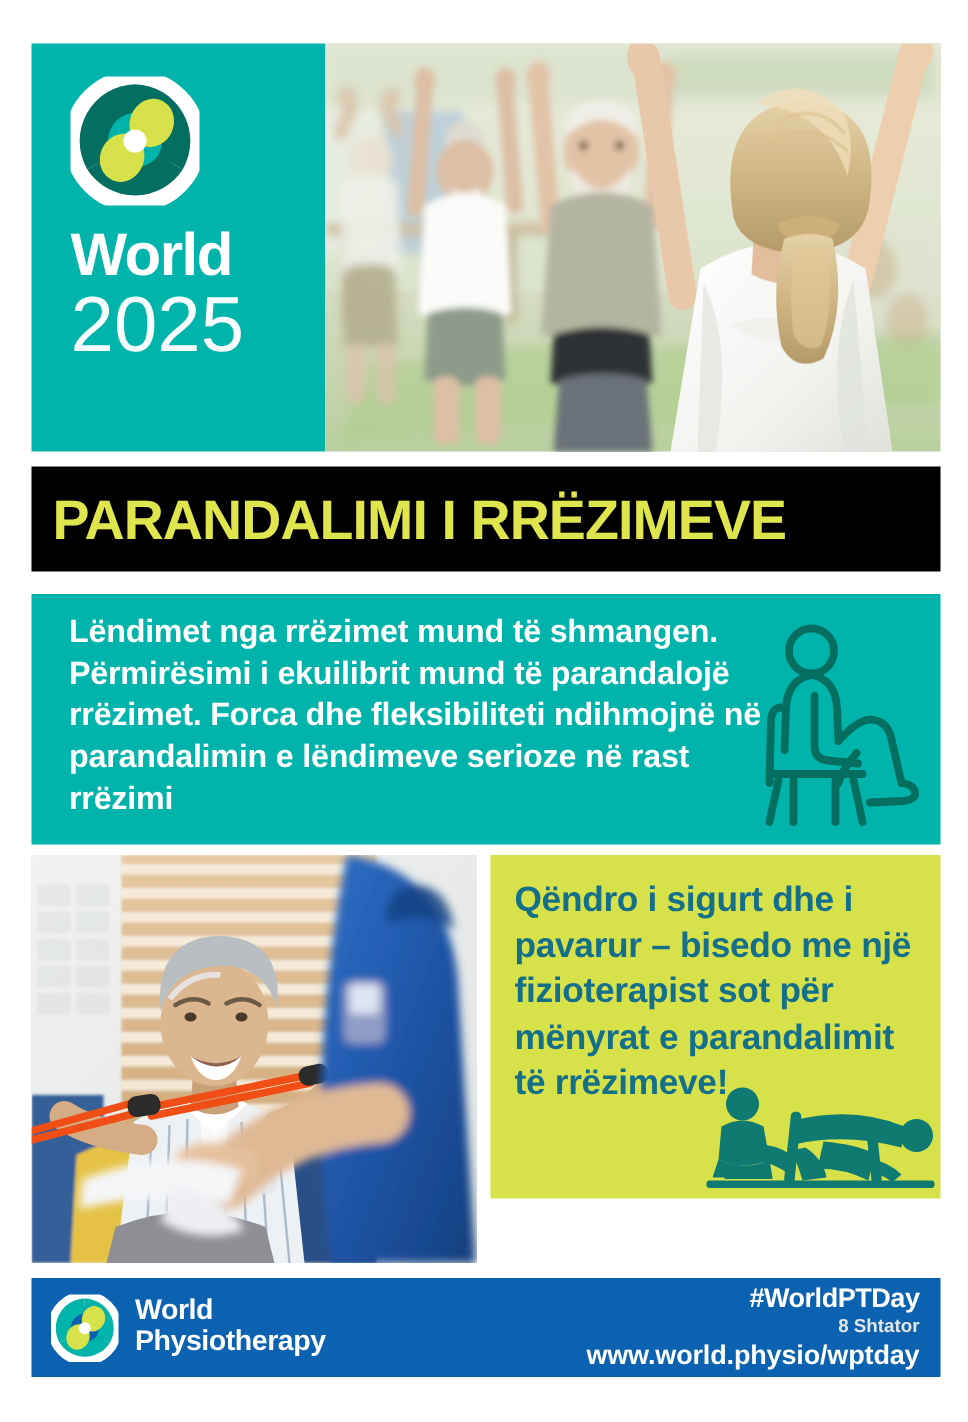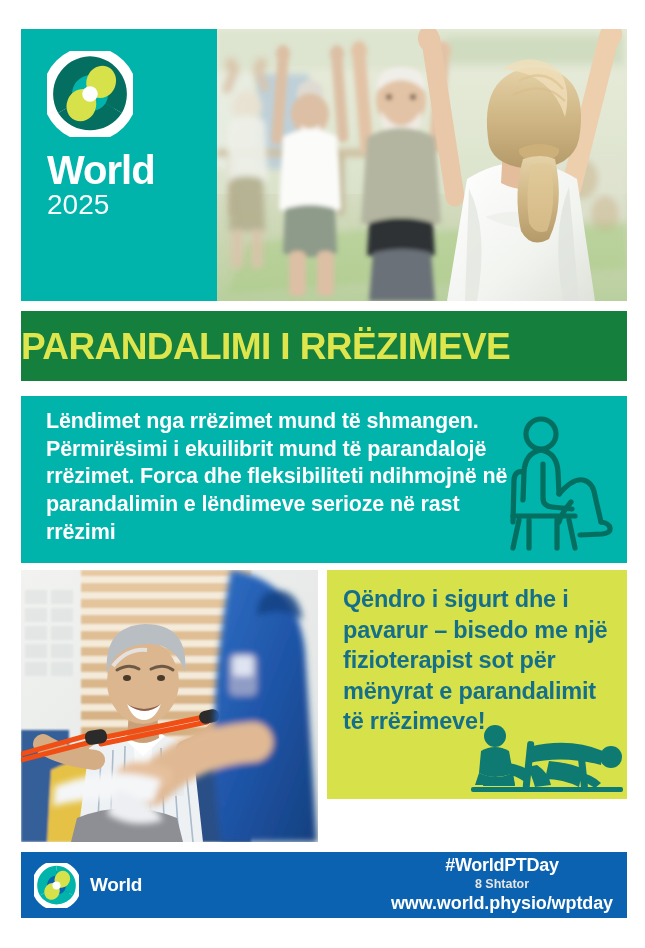"2025" .wptd-year { font-size: 28px -> 52px }
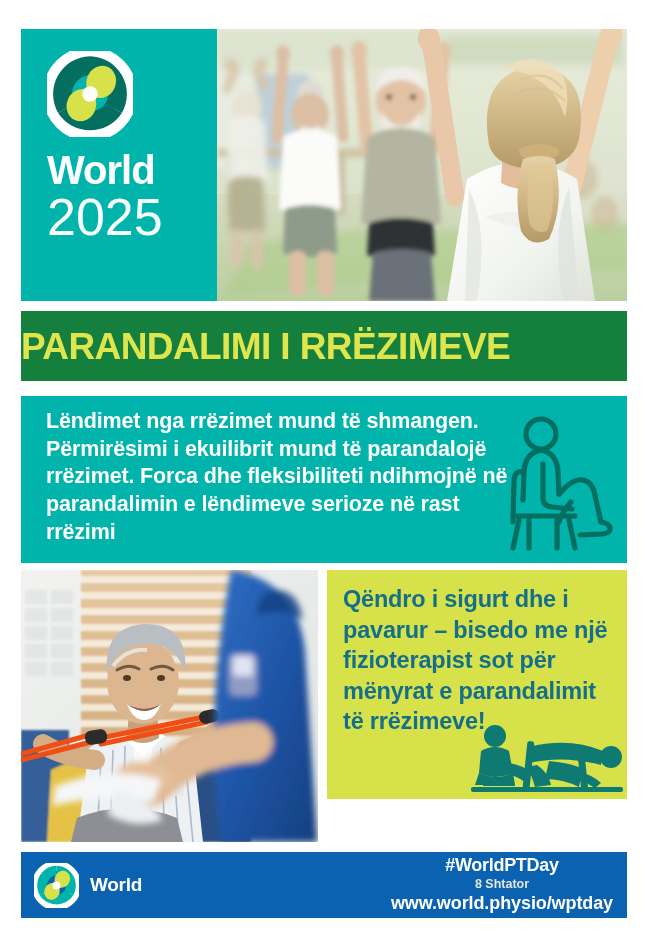"PARANDALIMI I RRËZIMEVE" .title-banner { background: #15803d -> #000000; padding-left: none -> 14px }
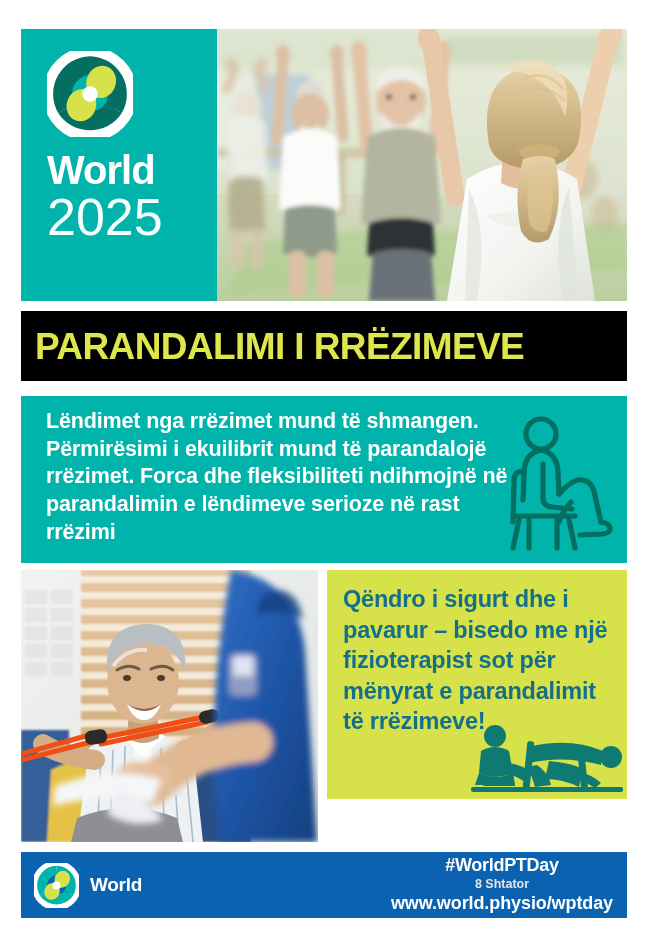"#WorldPTDay" .footer-right { text-align: center -> right }
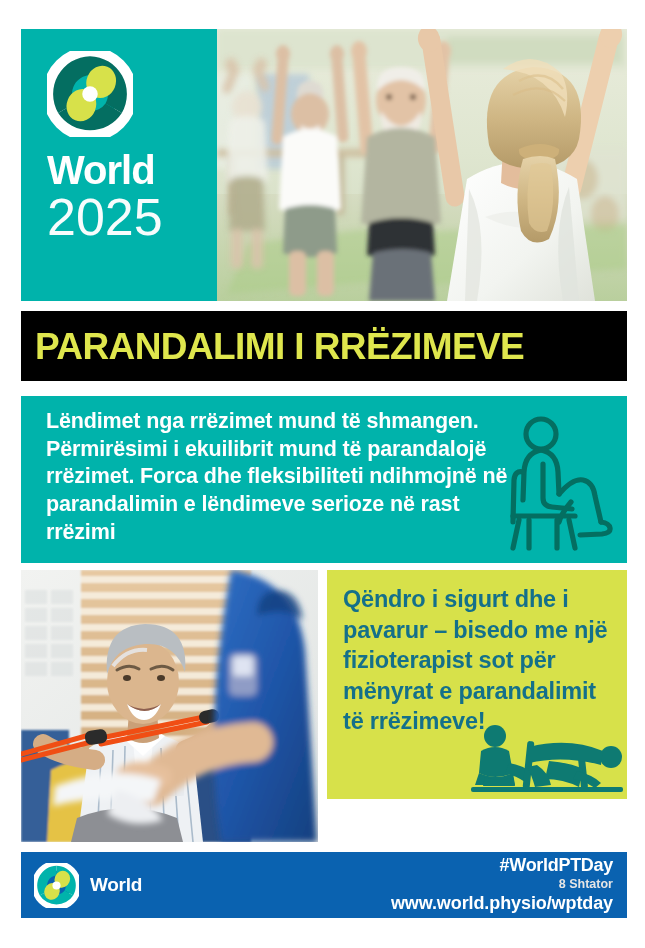"Physiotherapy" div { html: none -> <div>Physiotherapy</div> }
